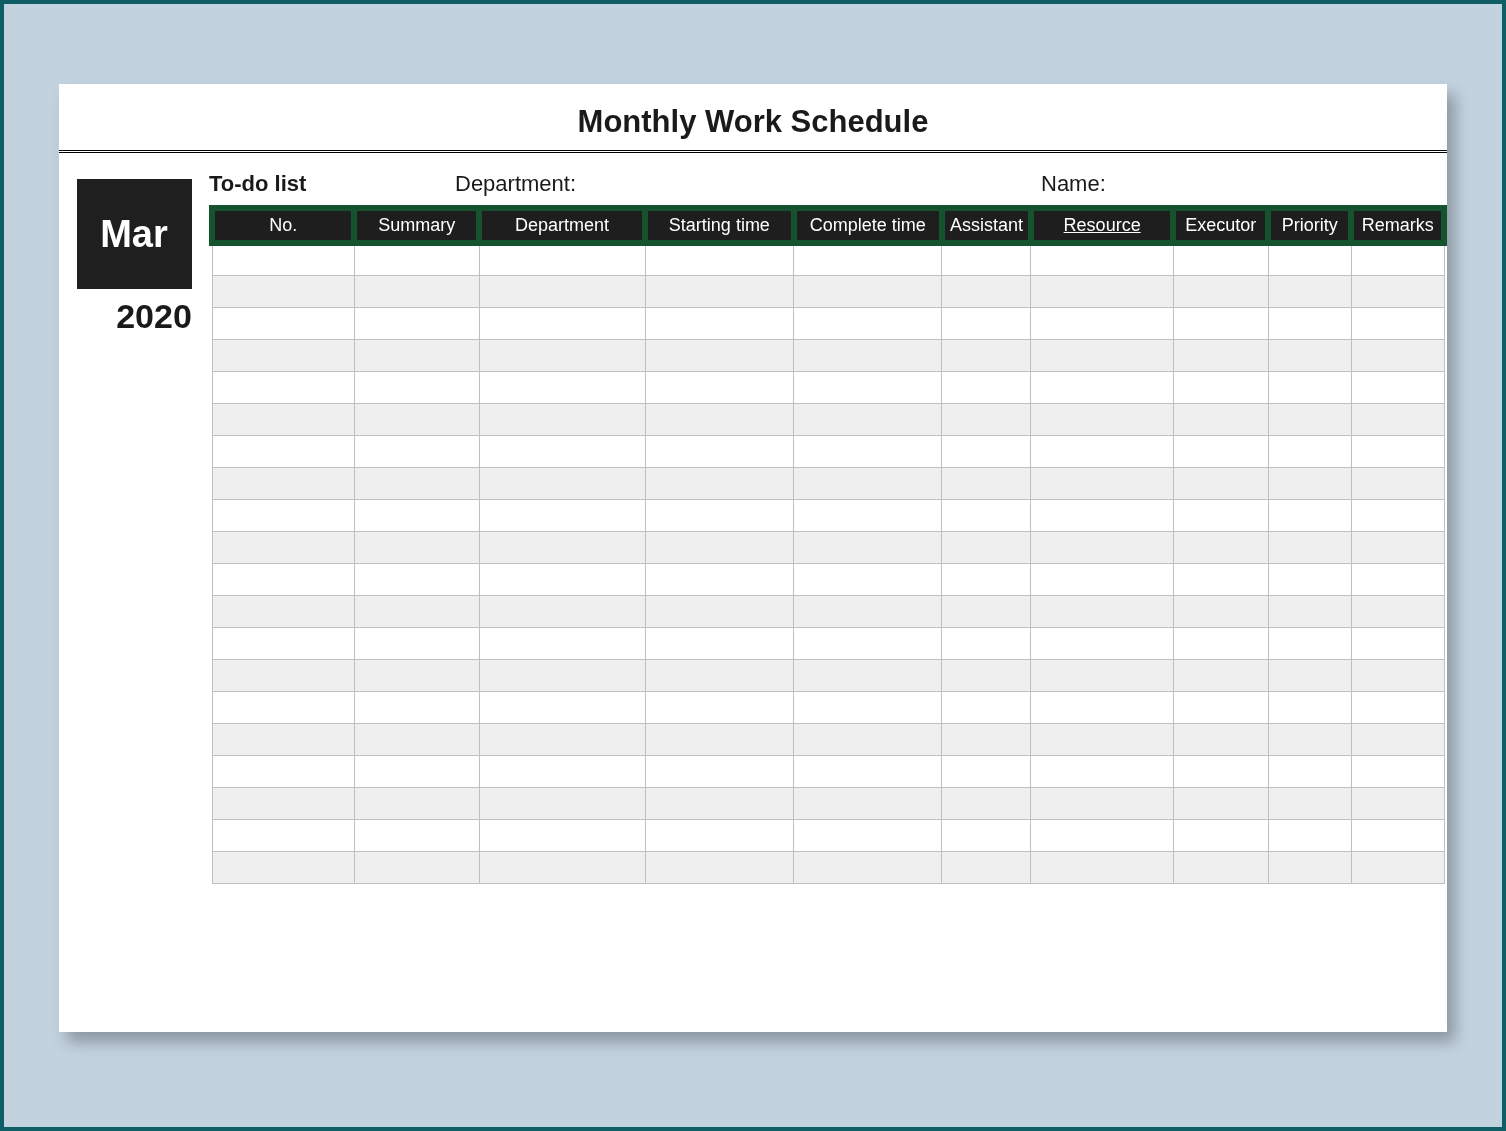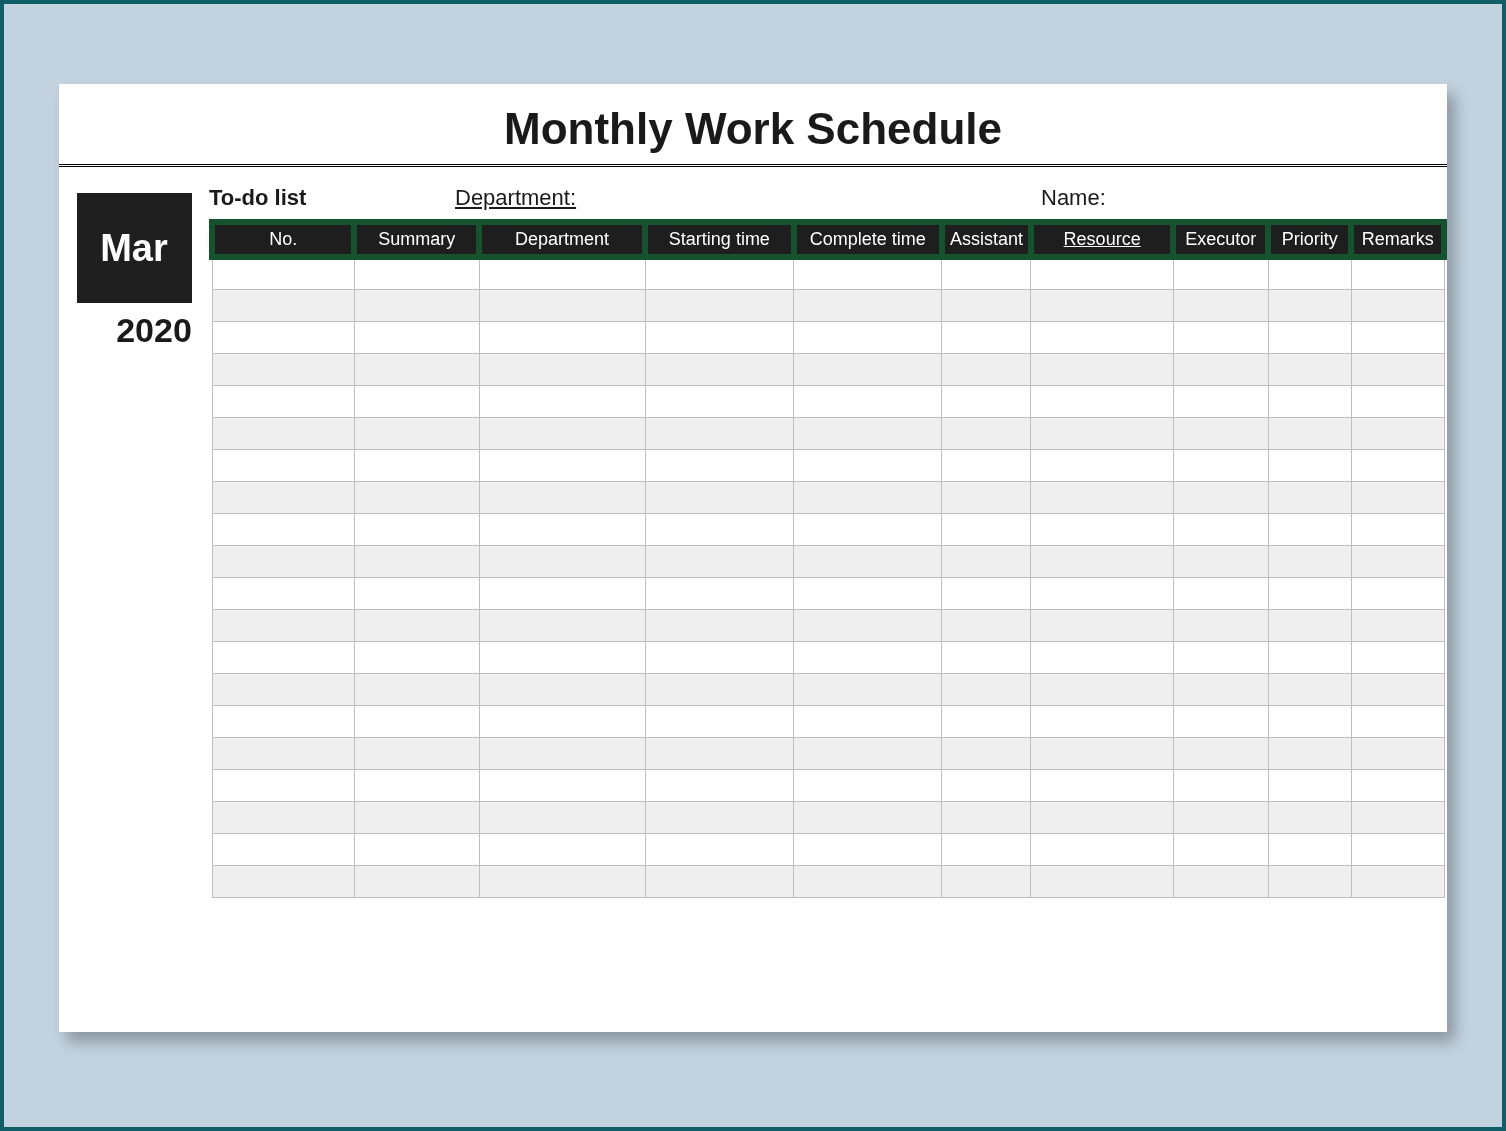"Monthly Work Schedule" .title-row { font-size: 44px -> 31px }
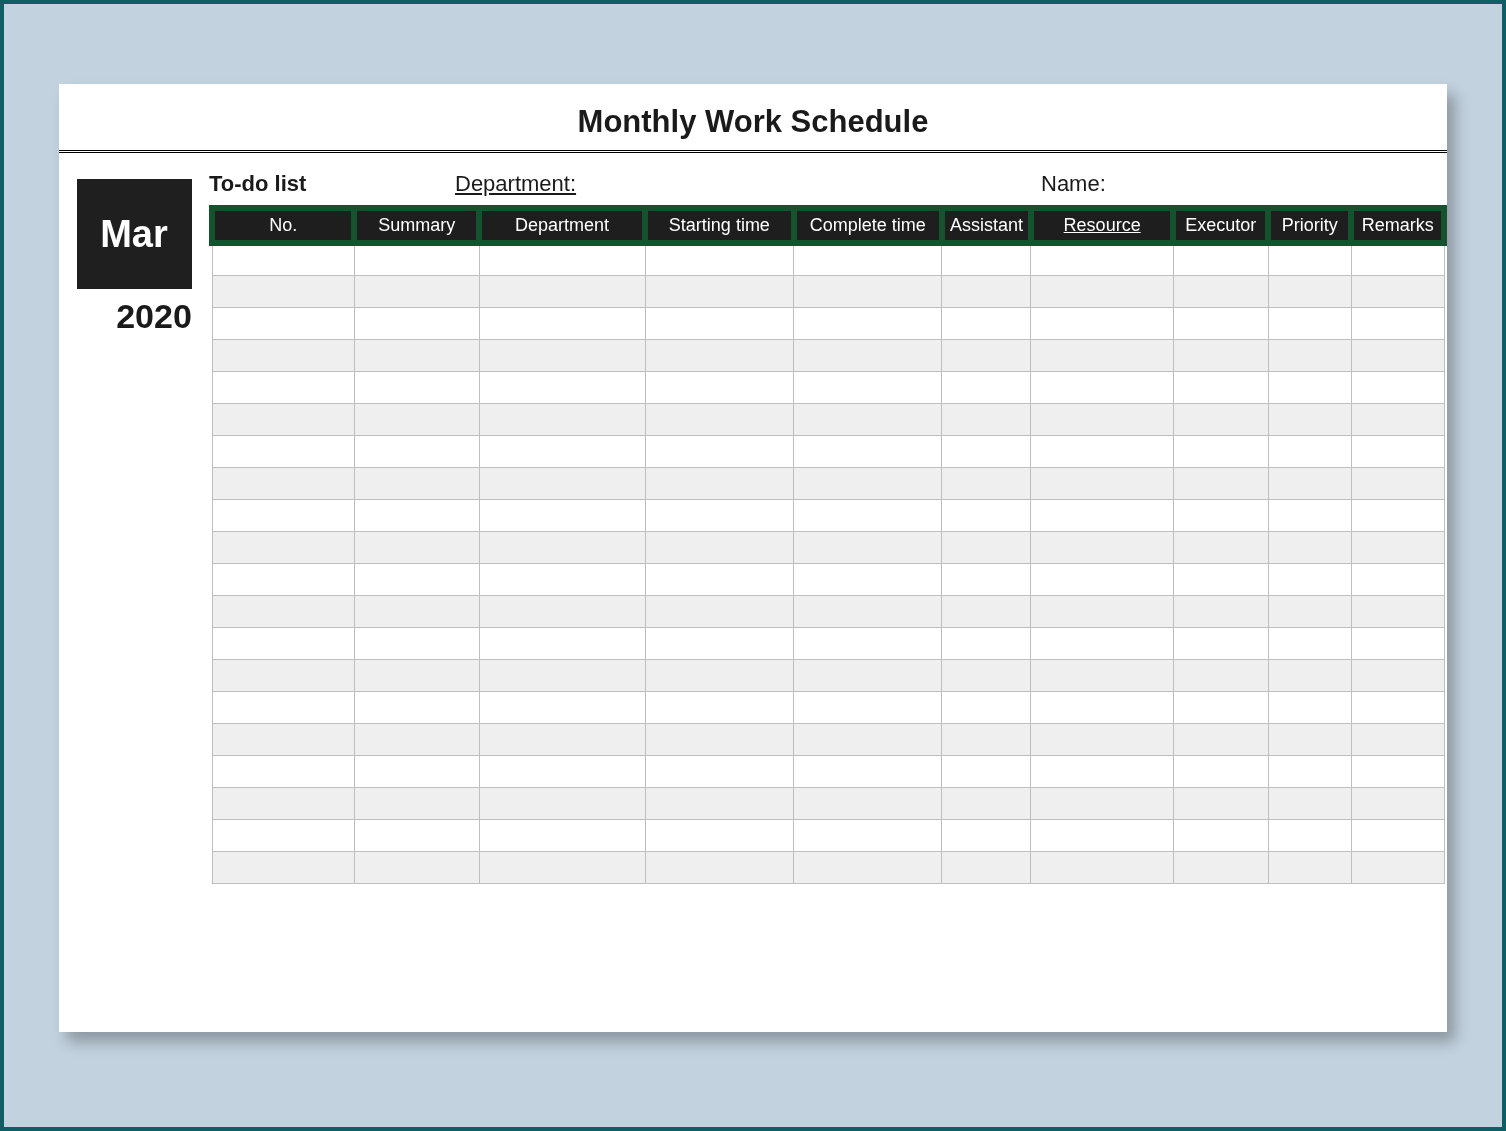"Department:" .labels-row .dept { text-decoration: underline -> none }
